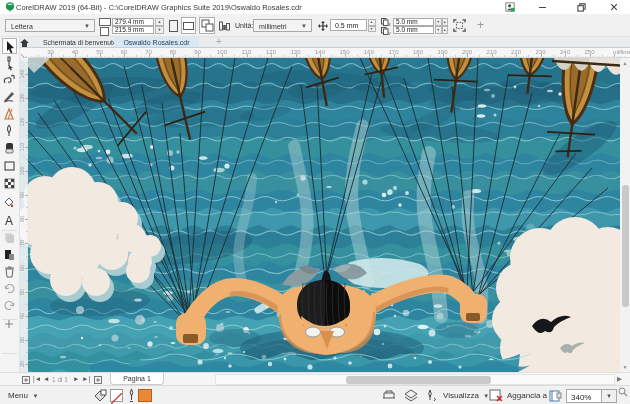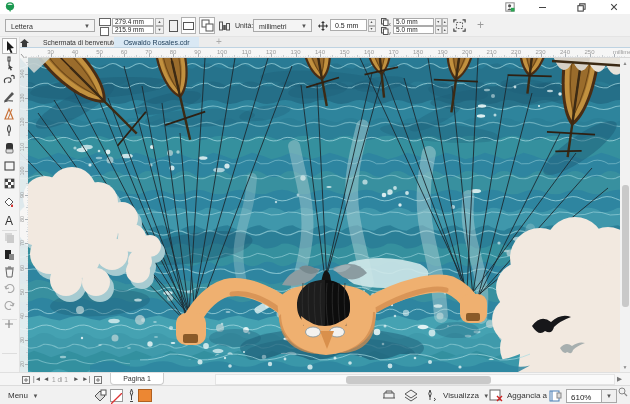"CorelDRAW 2019 (64-Bit) - C:\CorelDRAW" div.abs { html: none -> <div>CorelDRAW 2019 (64-Bit) - C:\CorelDRAW Graphics Suite 2019\Oswaldo Rosales.cdr</div> }
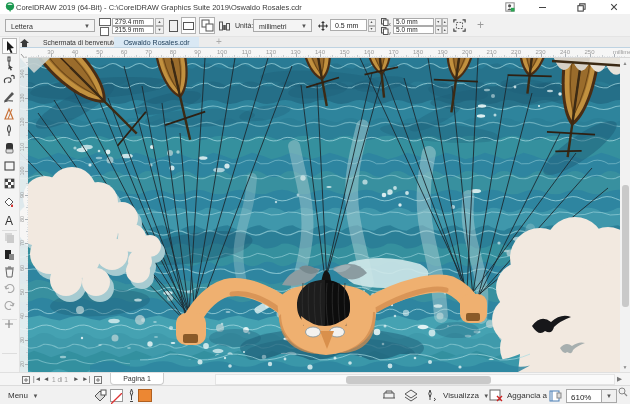"610%" div.abs { text: 610% -> 340% }
